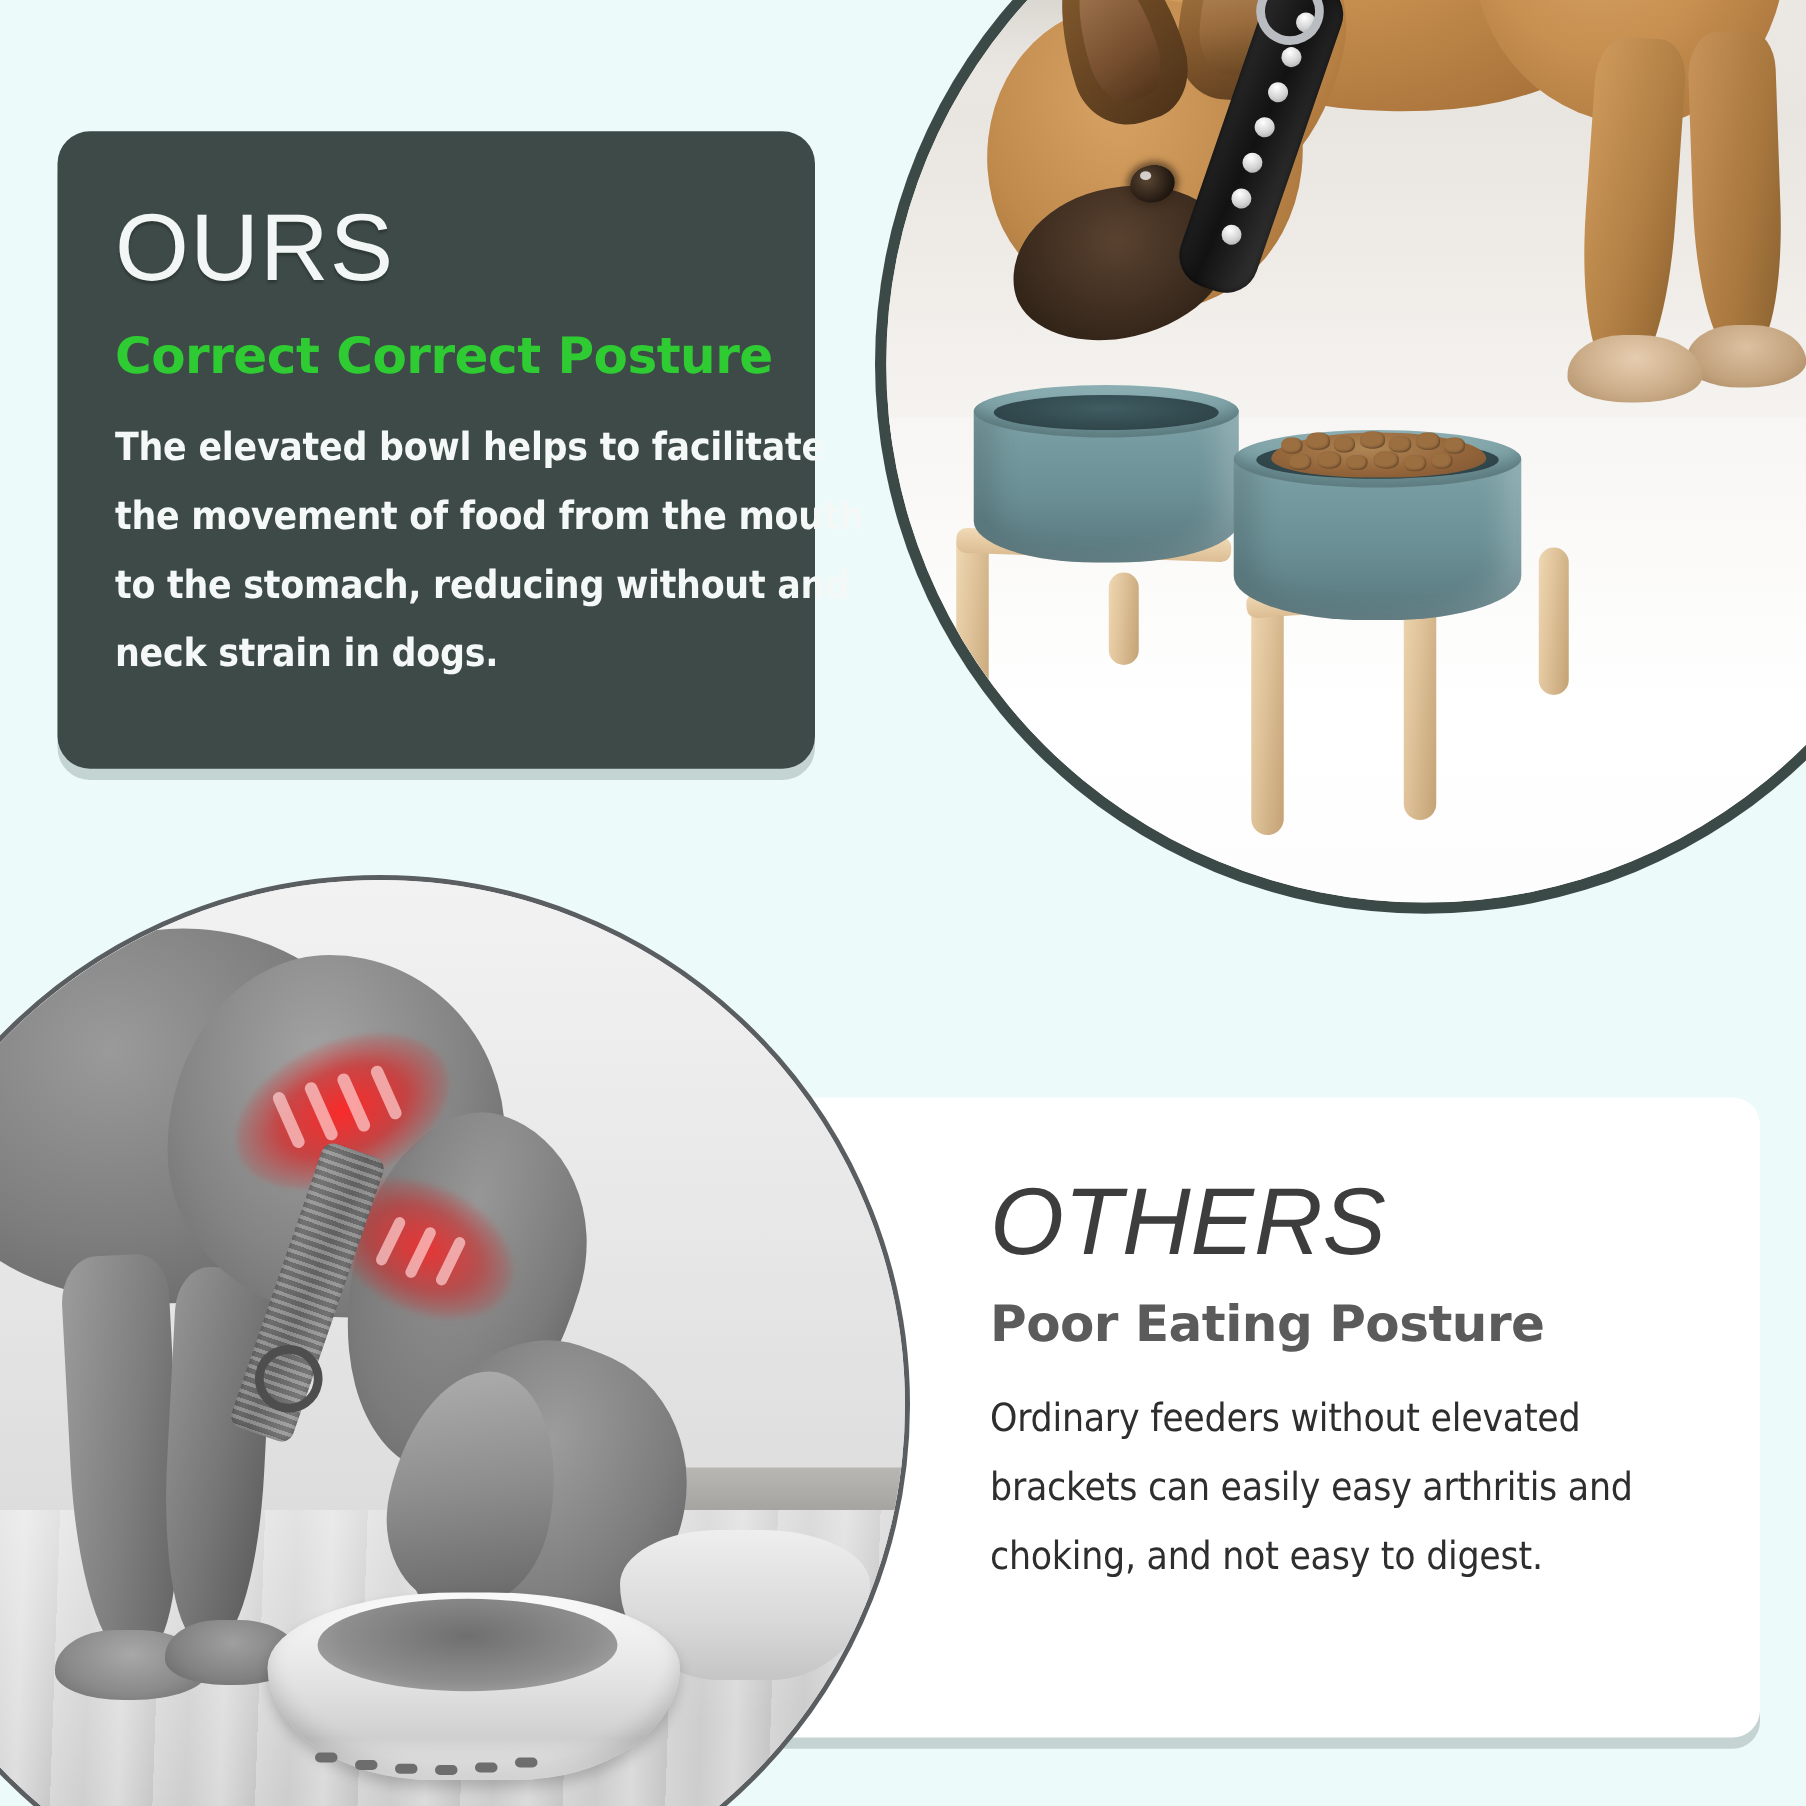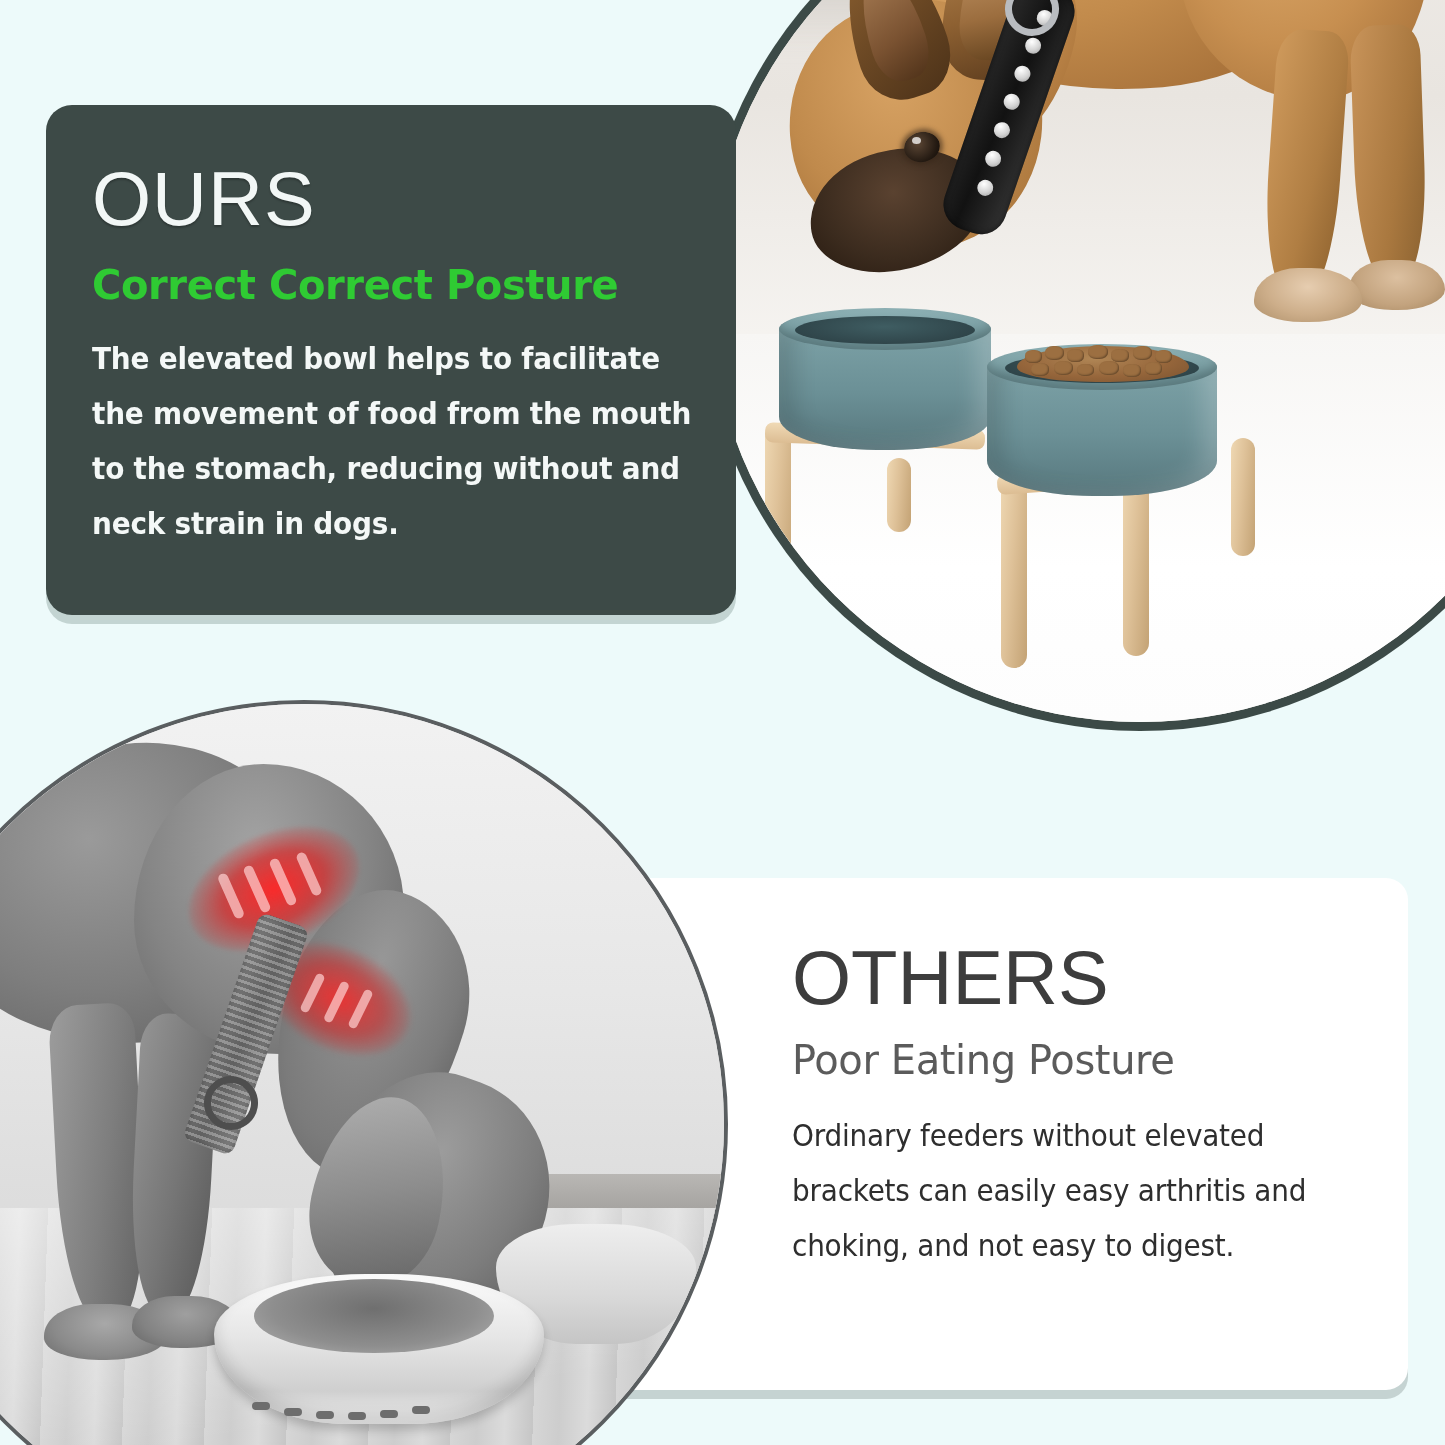"OURS" .card-ours { width: 690px -> 606px }
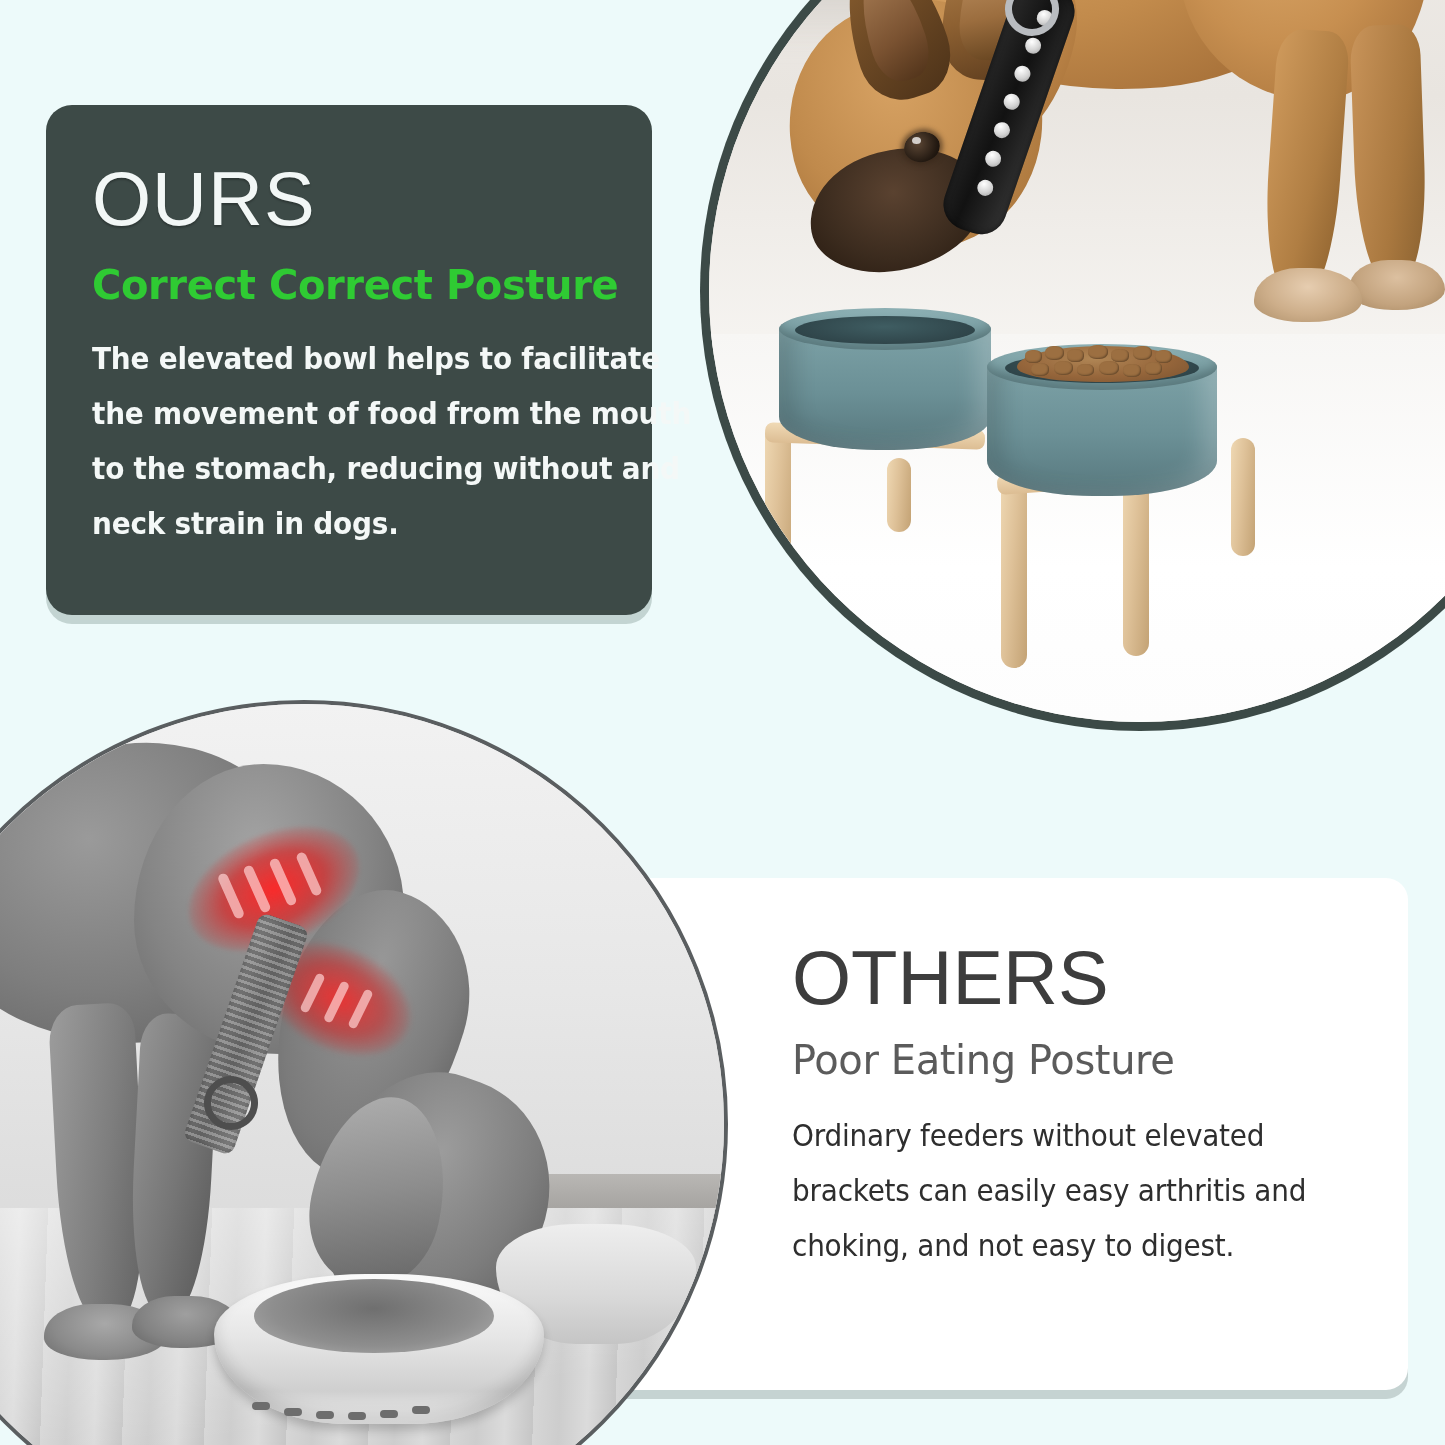"OTHERS" .others-title { font-style: none -> italic }
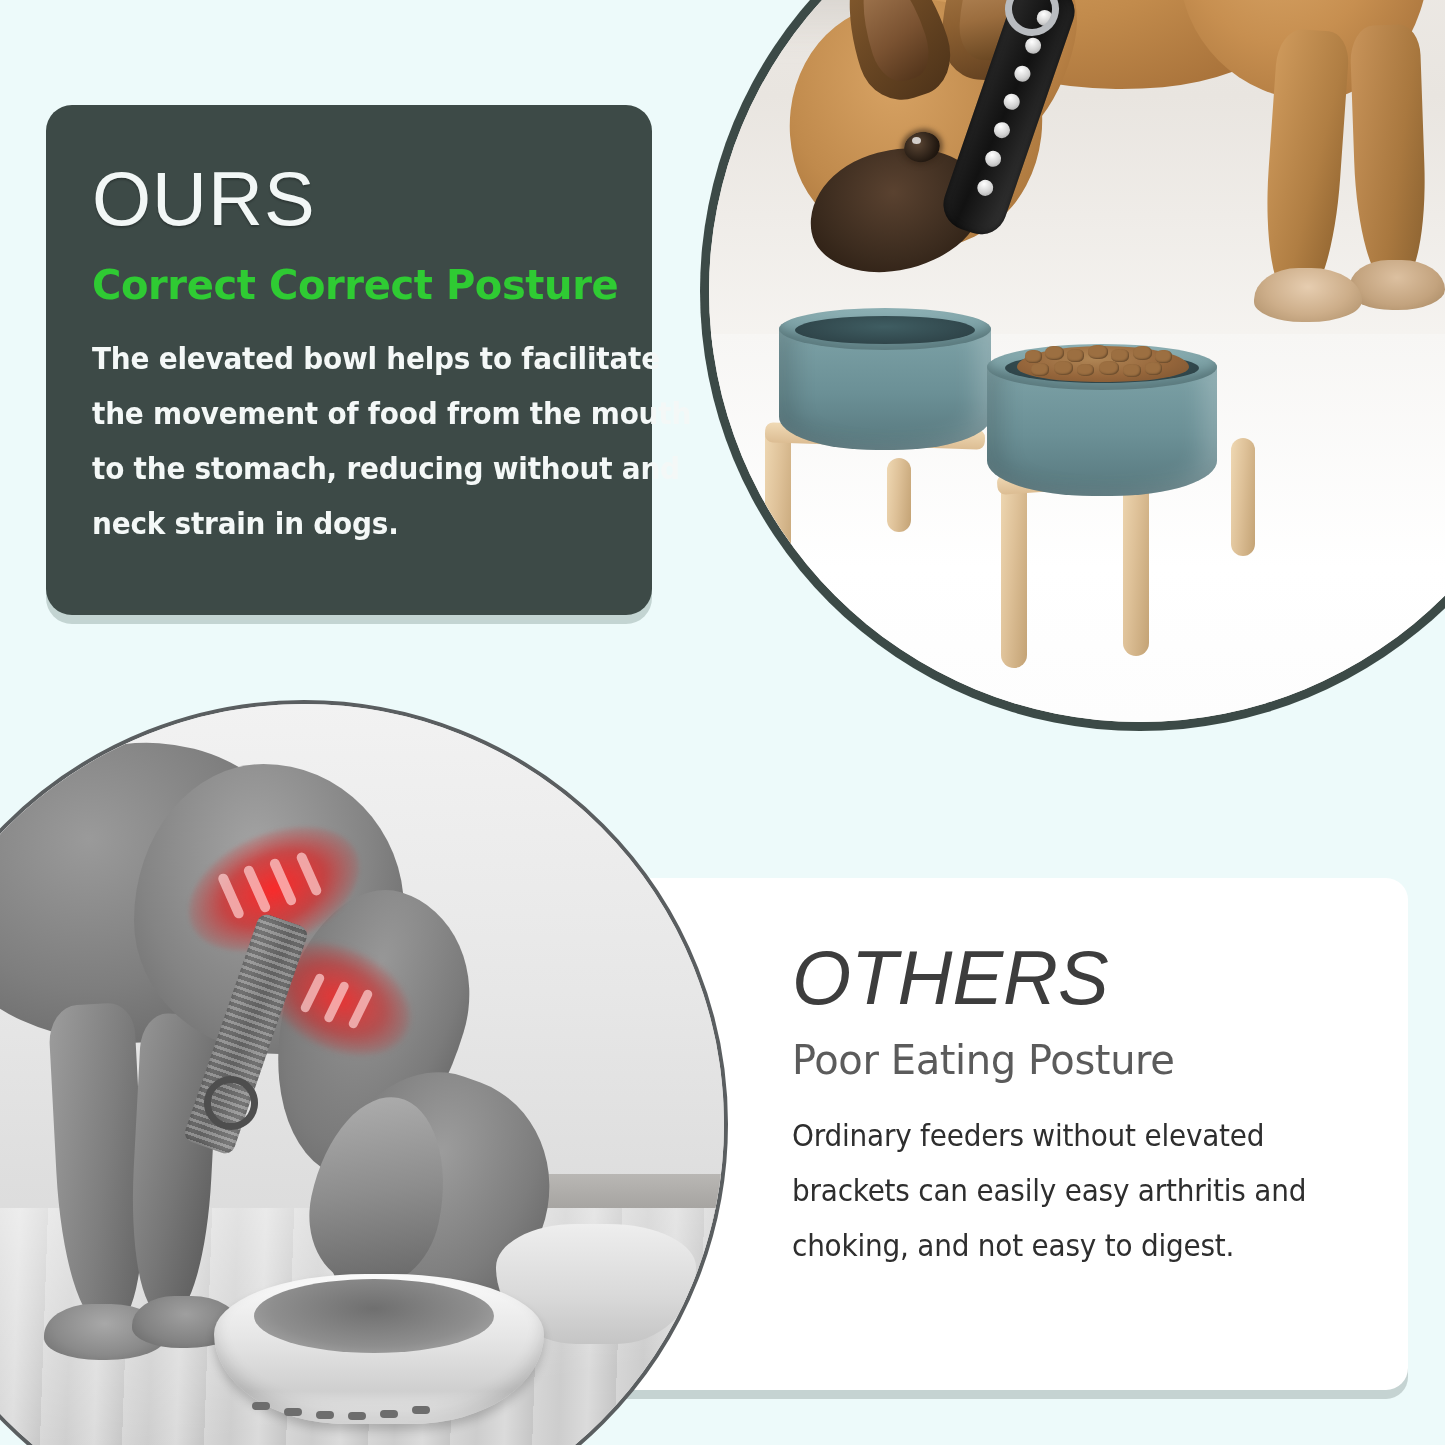"Poor Eating Posture" .others-sub { font-weight: 400 -> 700 }
